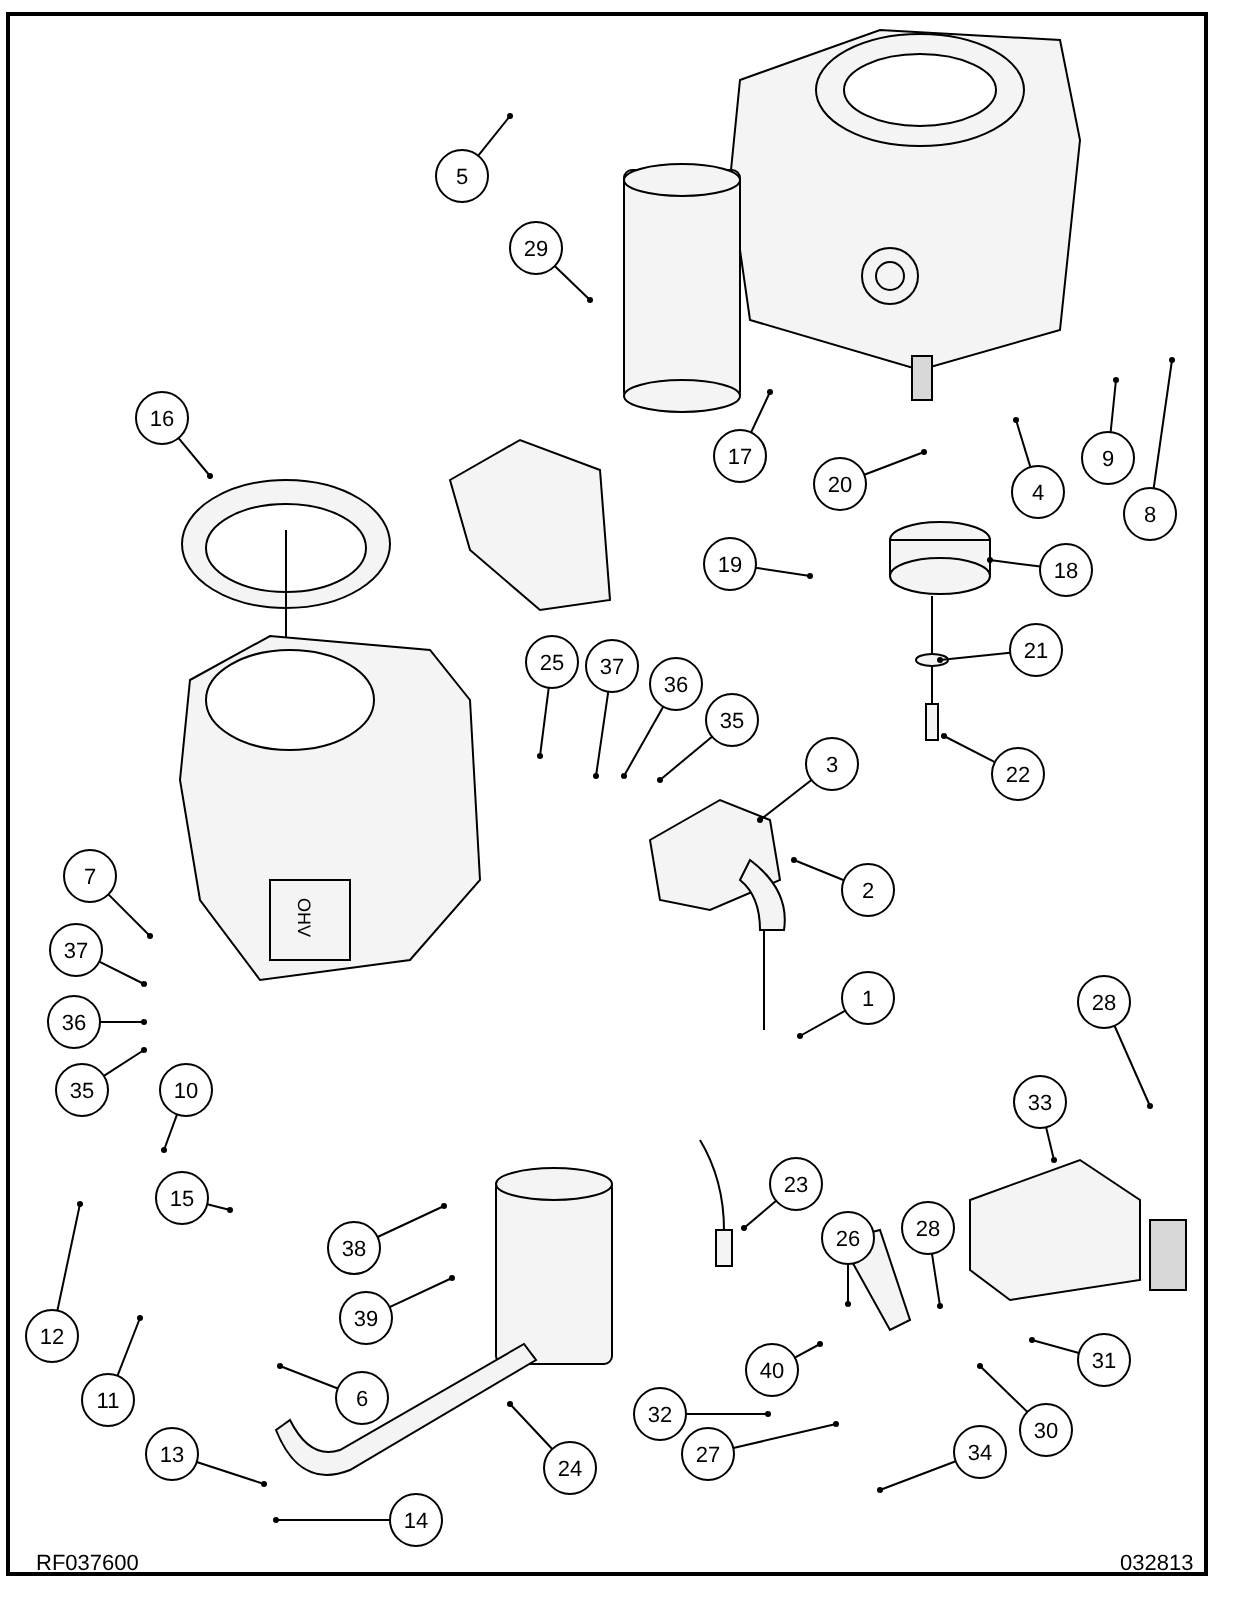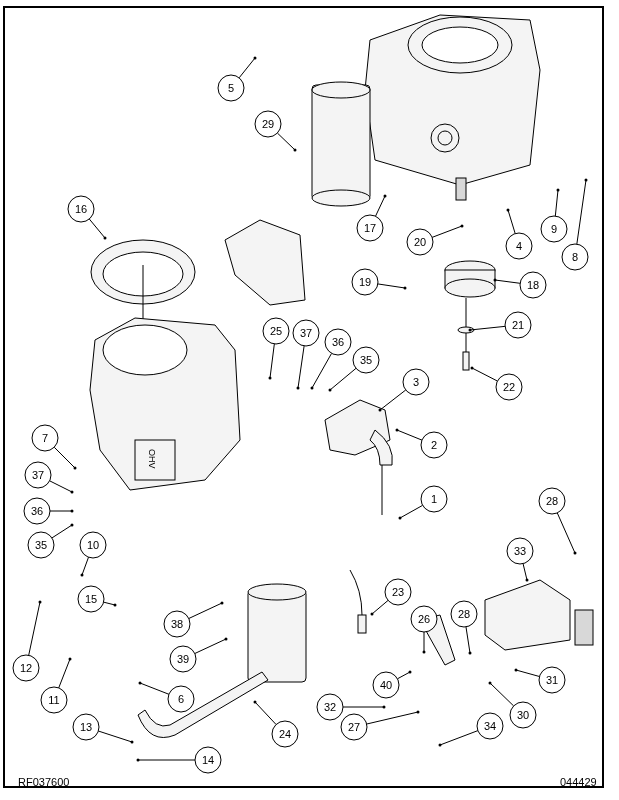"044429" div.corner { text: 044429 -> 032813 }
